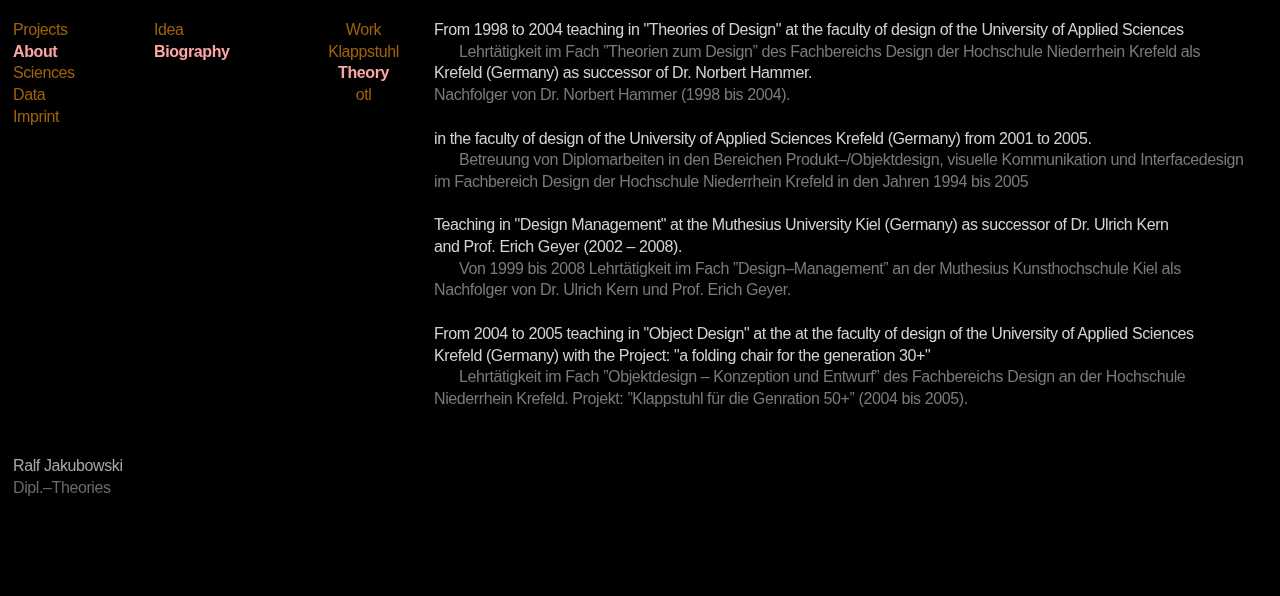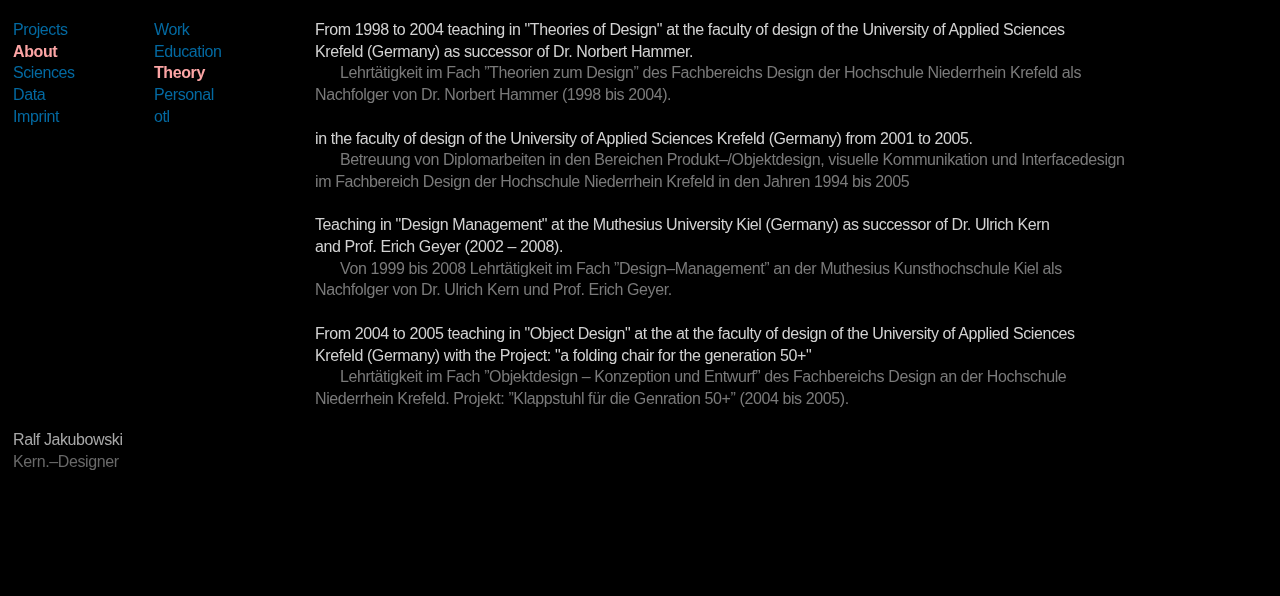"Projects" .nav-item { color: #0369a1 -> #a16207 }
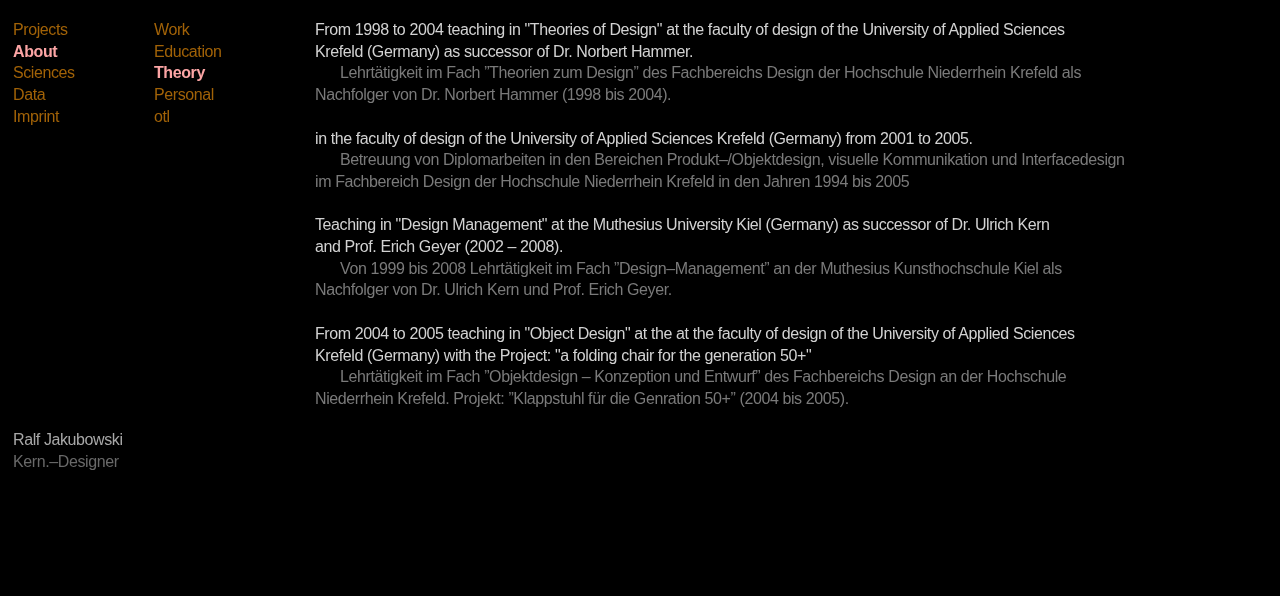"Idea" nav.nav-col { html: none -> <nav> <a>Idea</a> <a>Biography</a> </nav> }
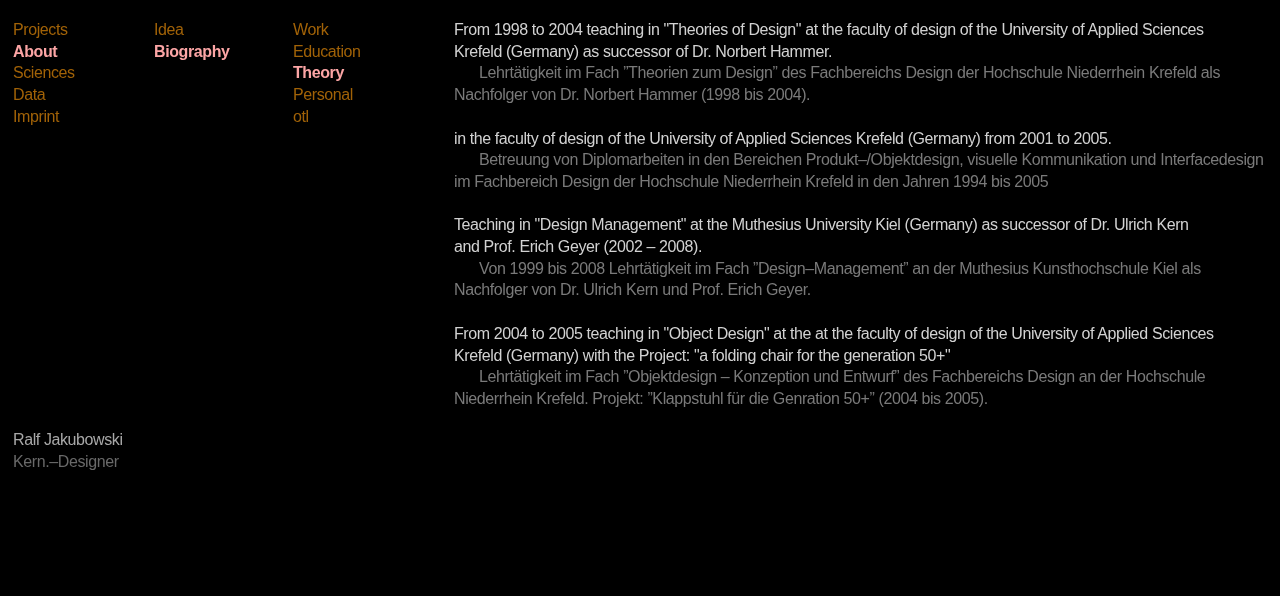"Work" .nav-col-3 { text-align: none -> center }
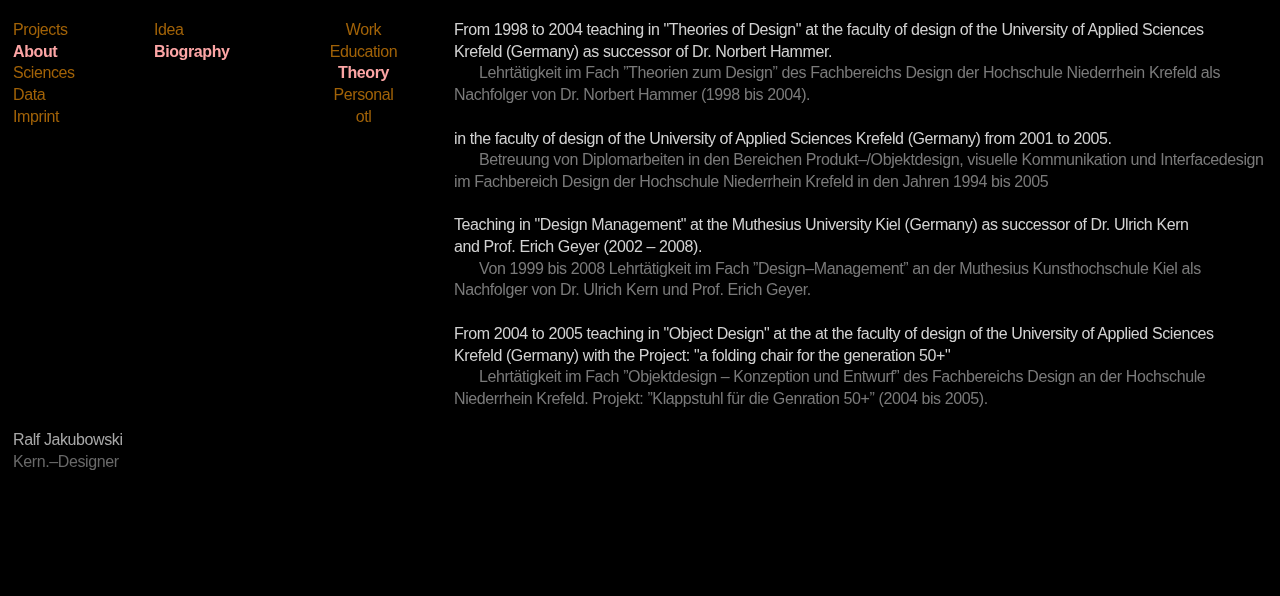"From 1998 to 2004 teaching" .line { margin-left: 20px -> none }
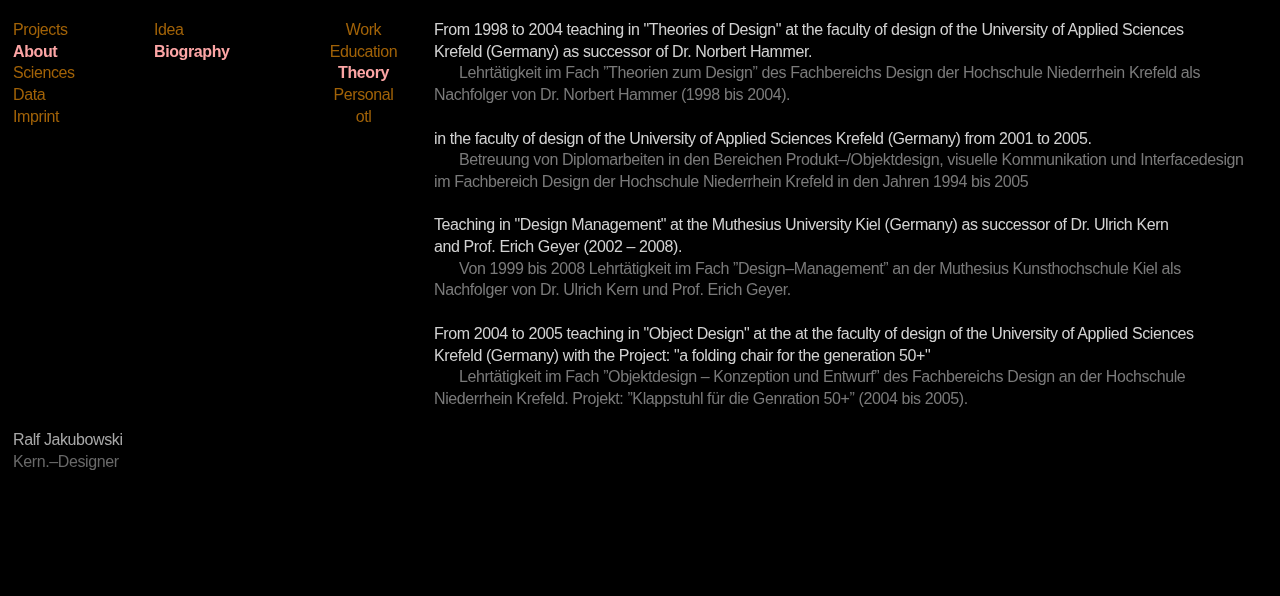"Education" a.nav-item { text: Education -> Klappstuhl }
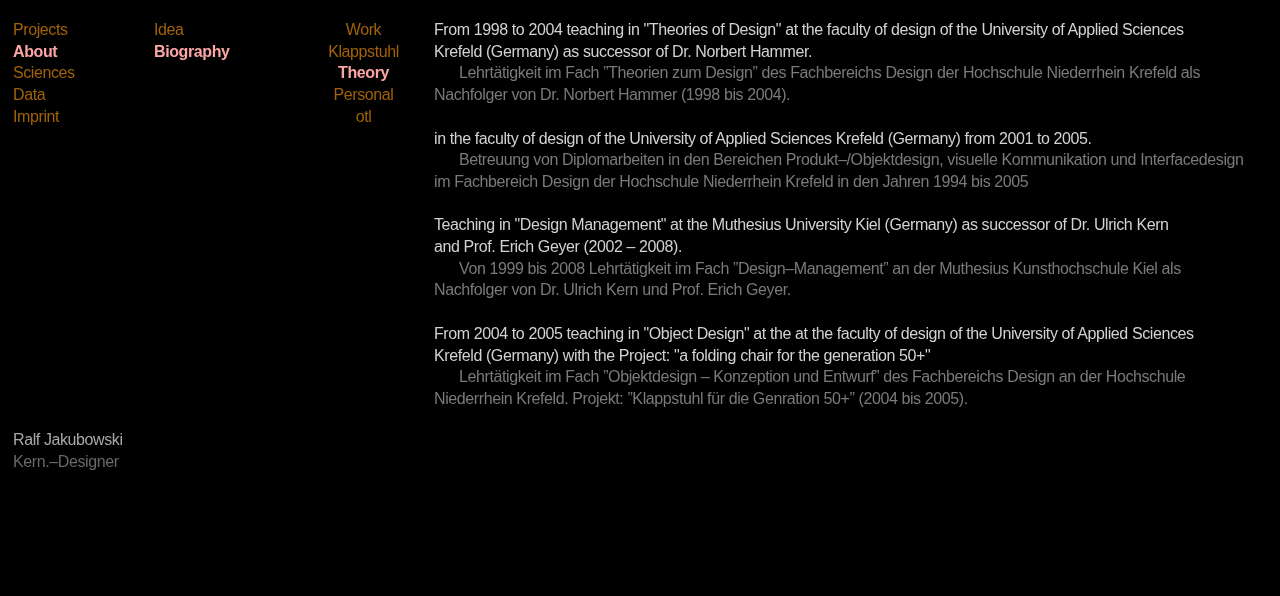"Krefeld (Germany) as successor of" div.line { order: before "Lehrtätigkeit im Fach ”Theorien zum" -> after "Lehrtätigkeit im Fach ”Theorien zum" }
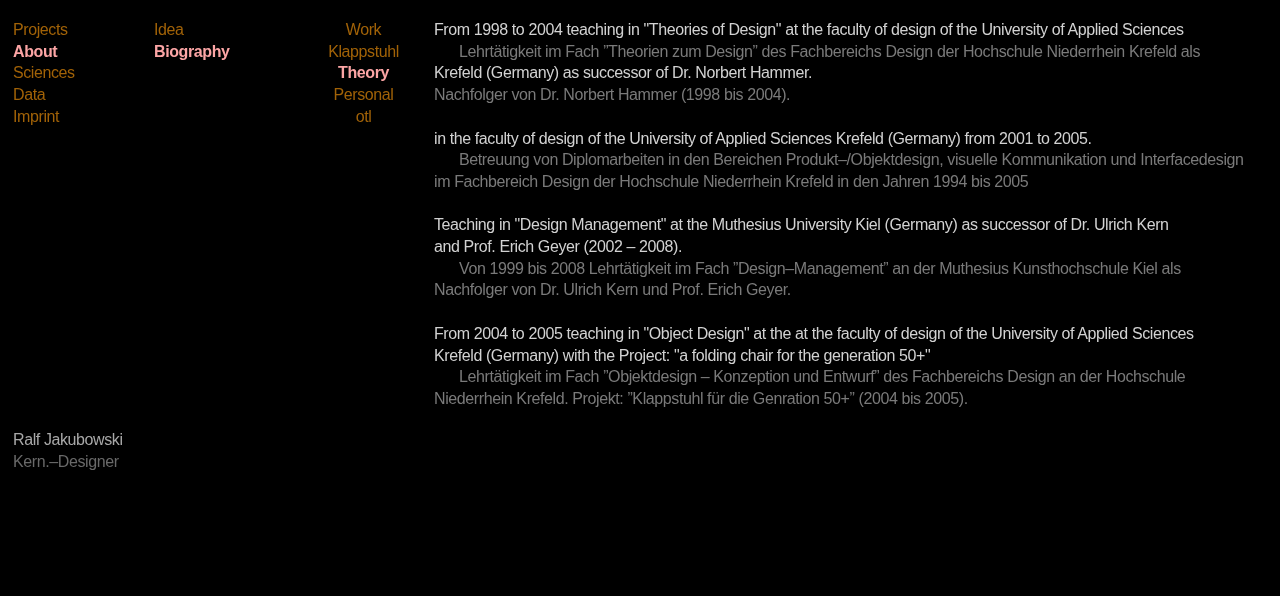"Personal" a.nav-item { html: <a>Personal</a> -> none }
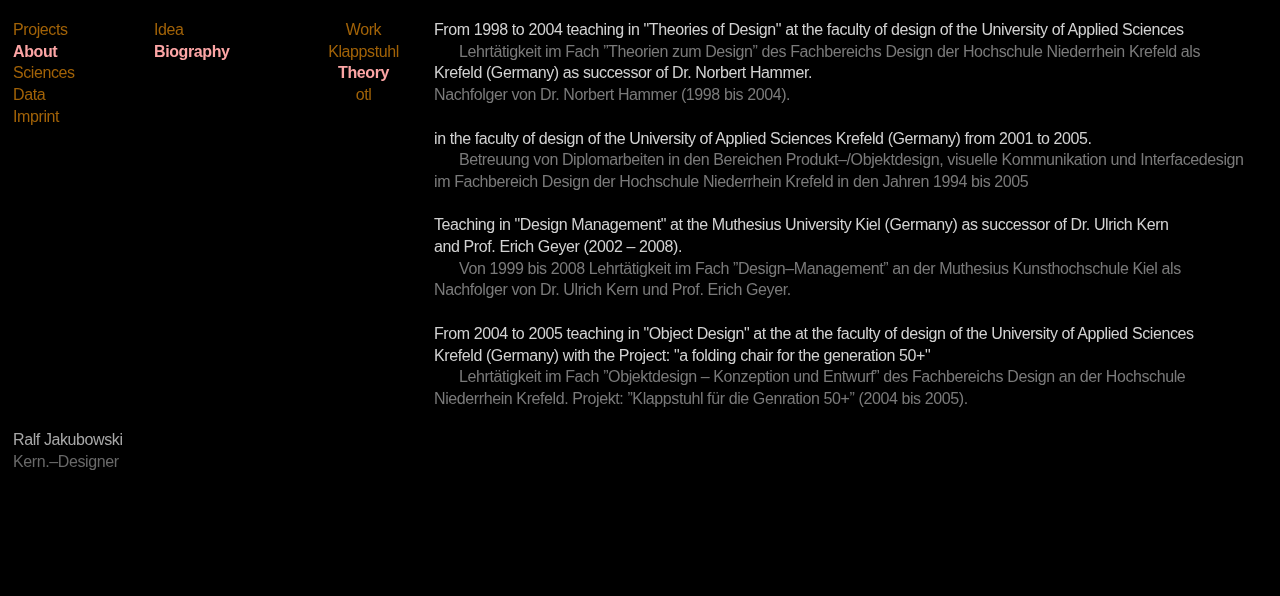"Krefeld (Germany) with the Project:" div.line { text: 50+ -> 30+ }
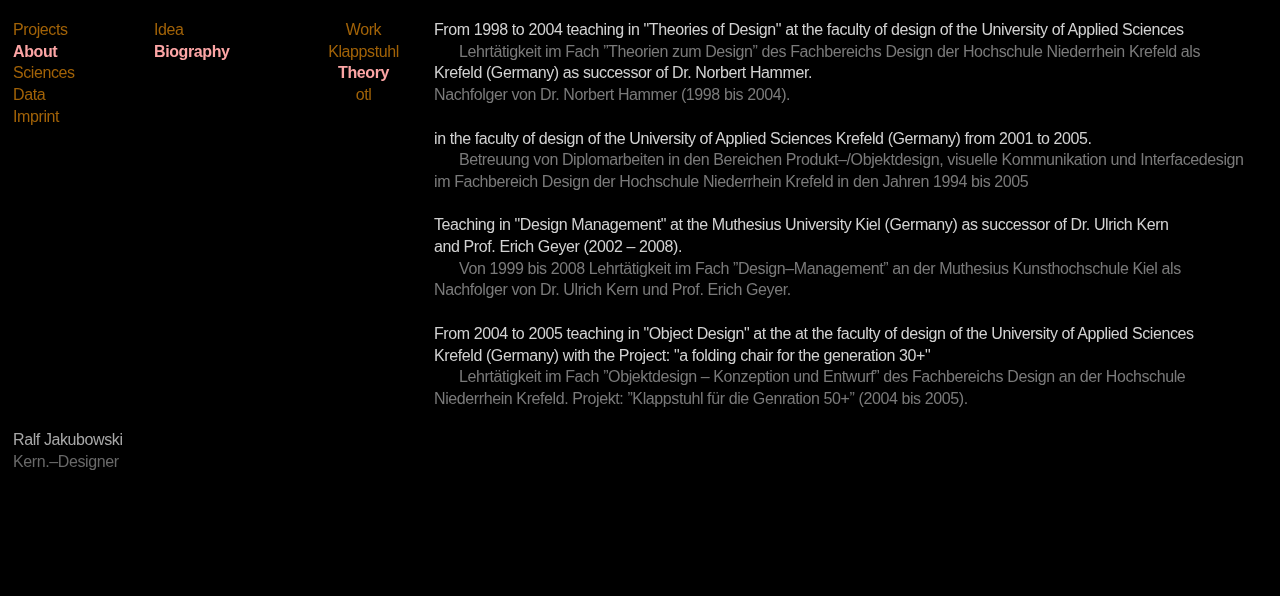"Ralf Jakubowski" .footer-name { margin-top: none -> 26px }
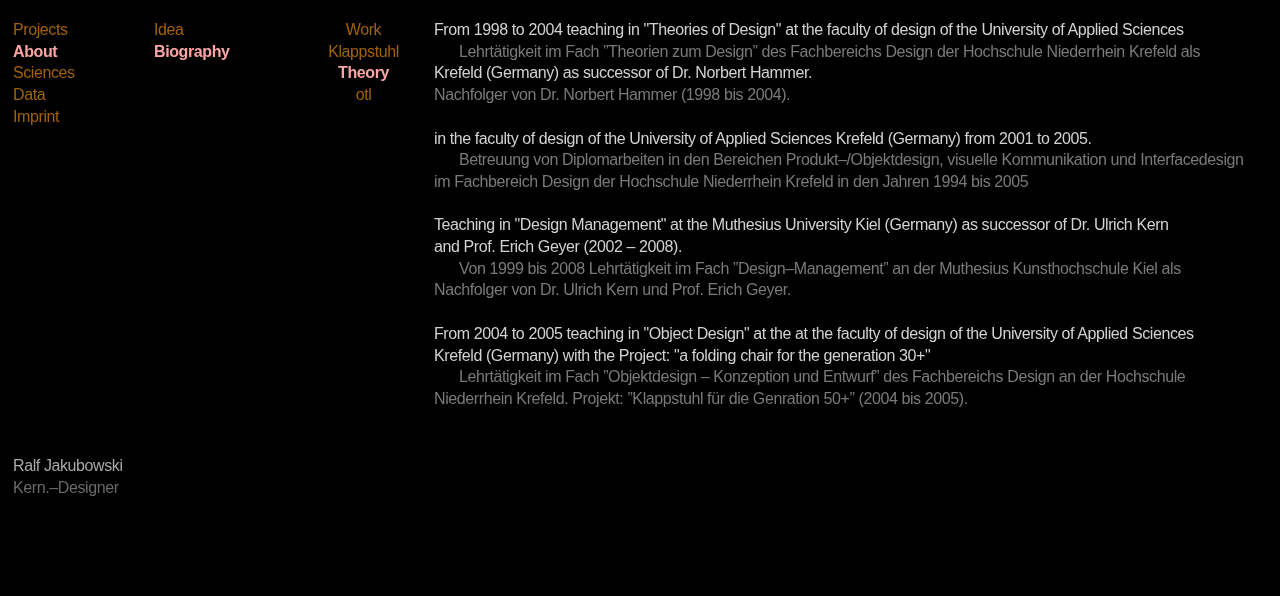"Kern.–Designer" div.footer-title { text: Kern.–Designer -> Dipl.–Theories }
